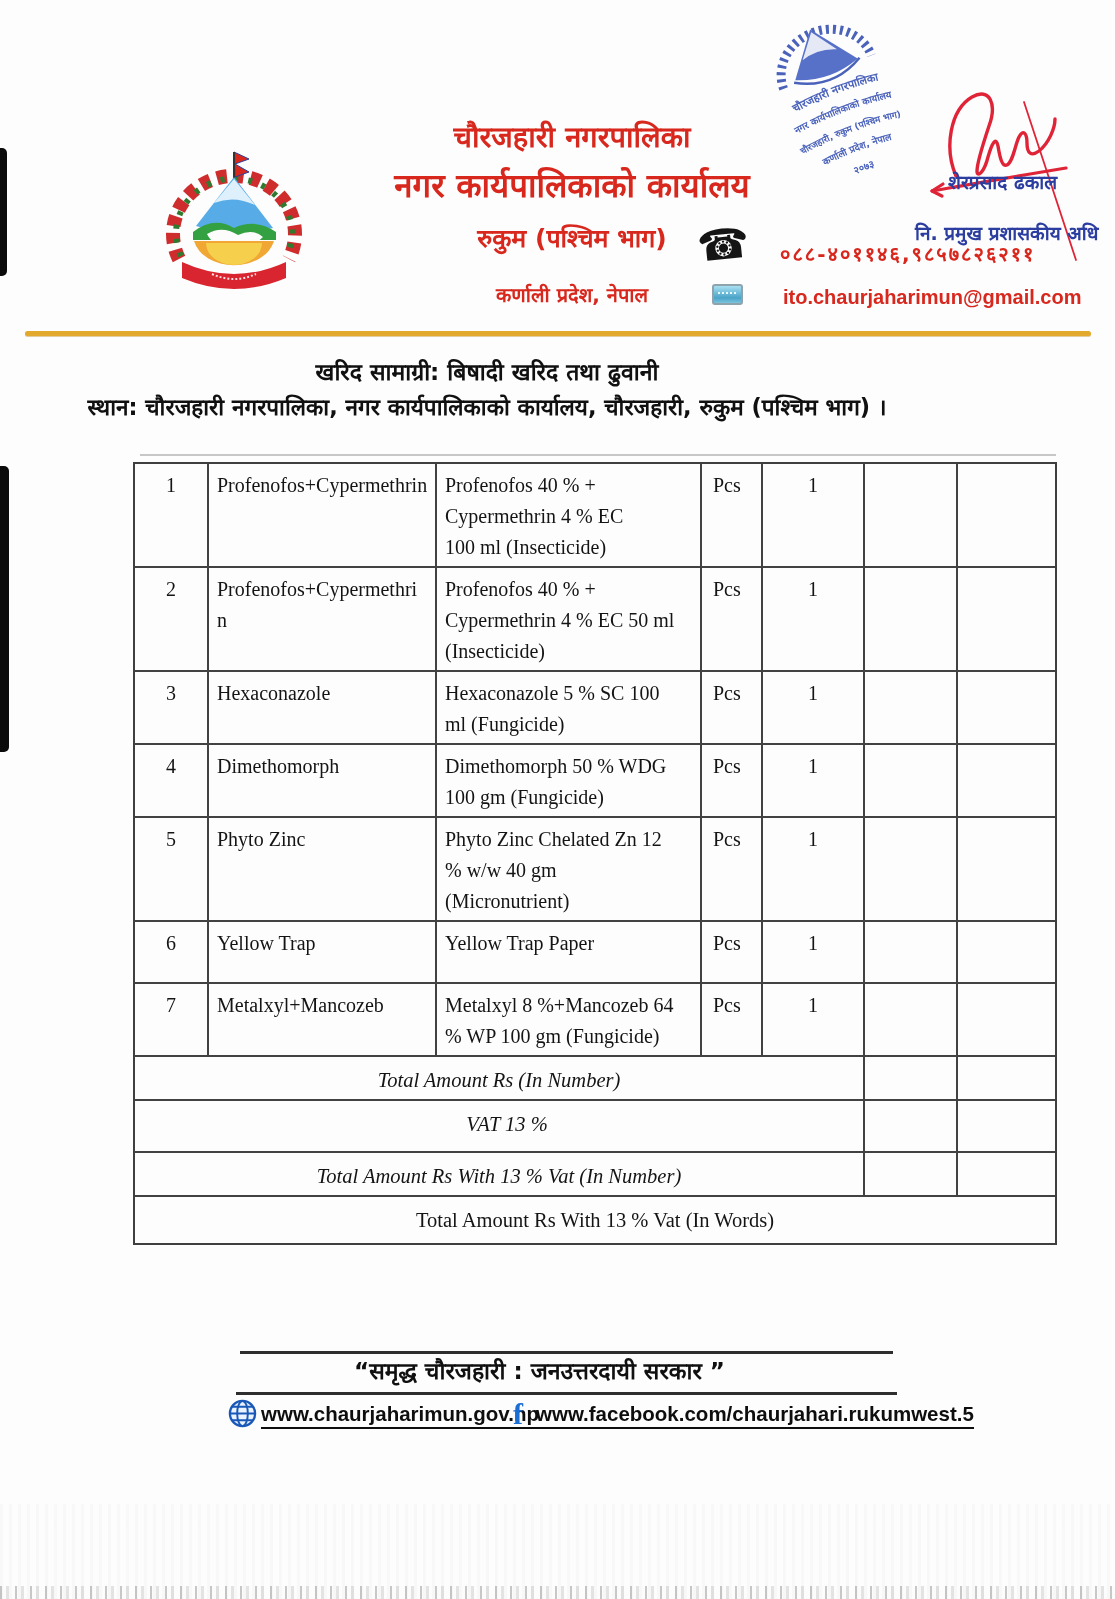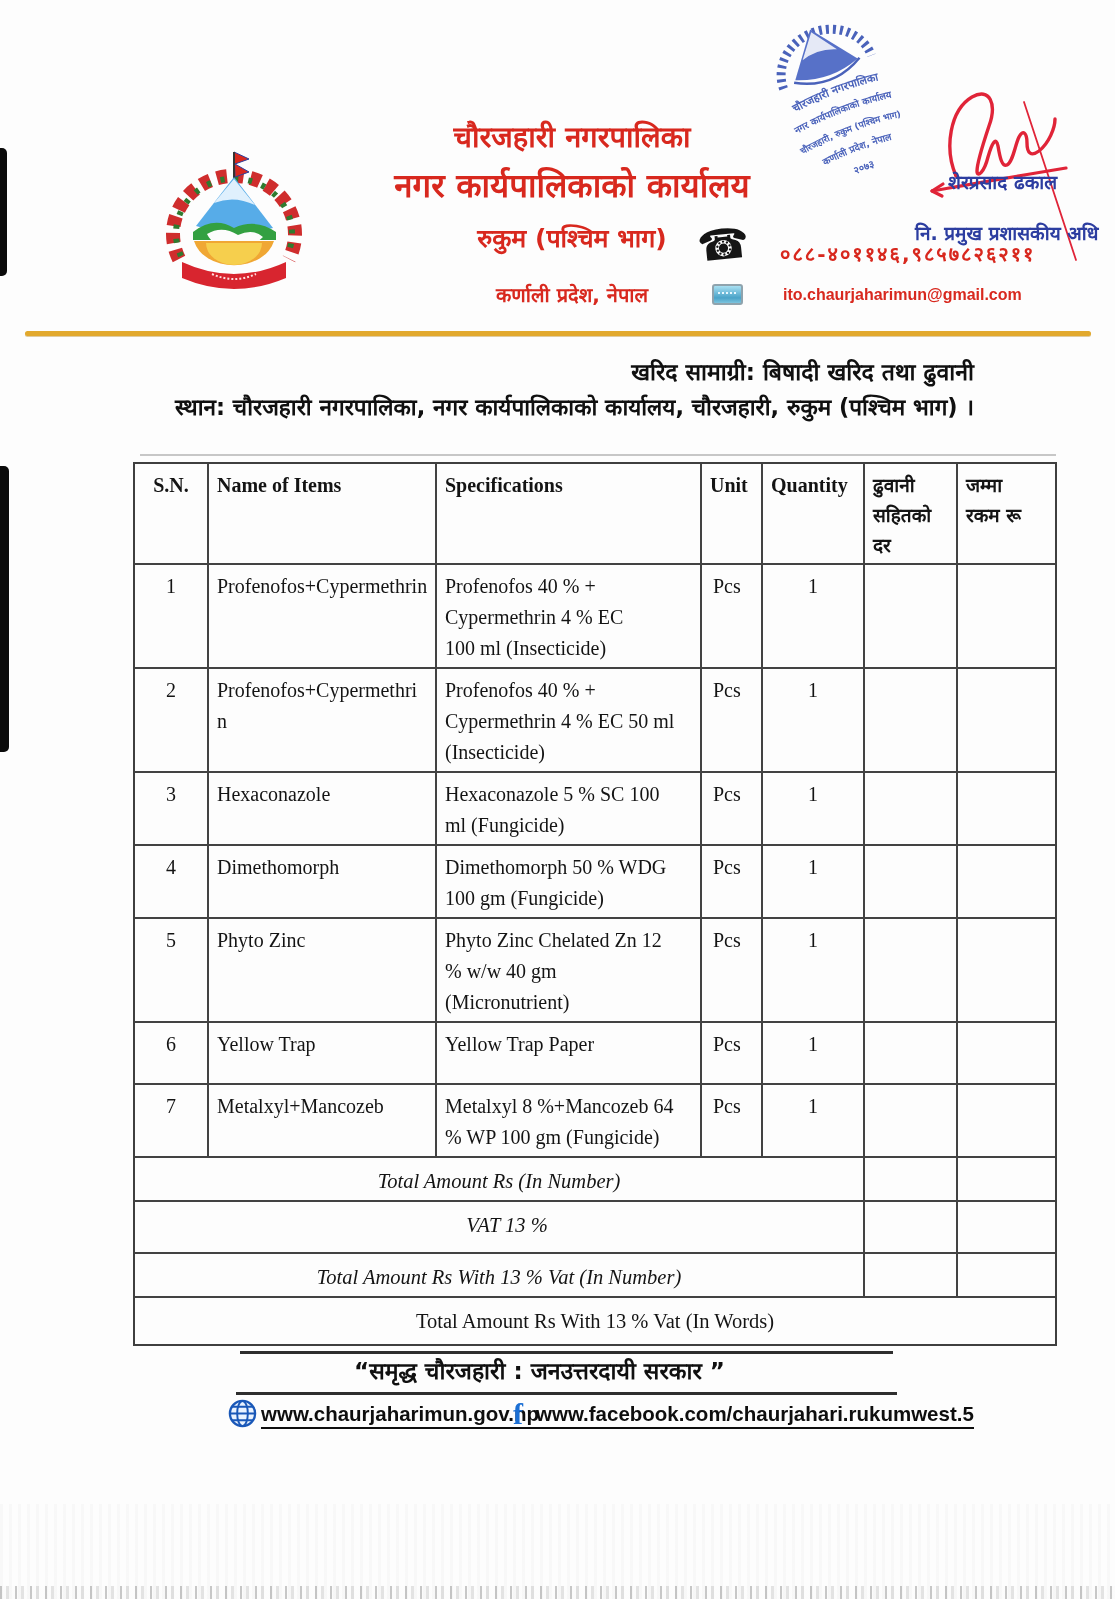"ito.chaurjaharimun@gmail.com" .email-text { font-size: 16px -> 20px }
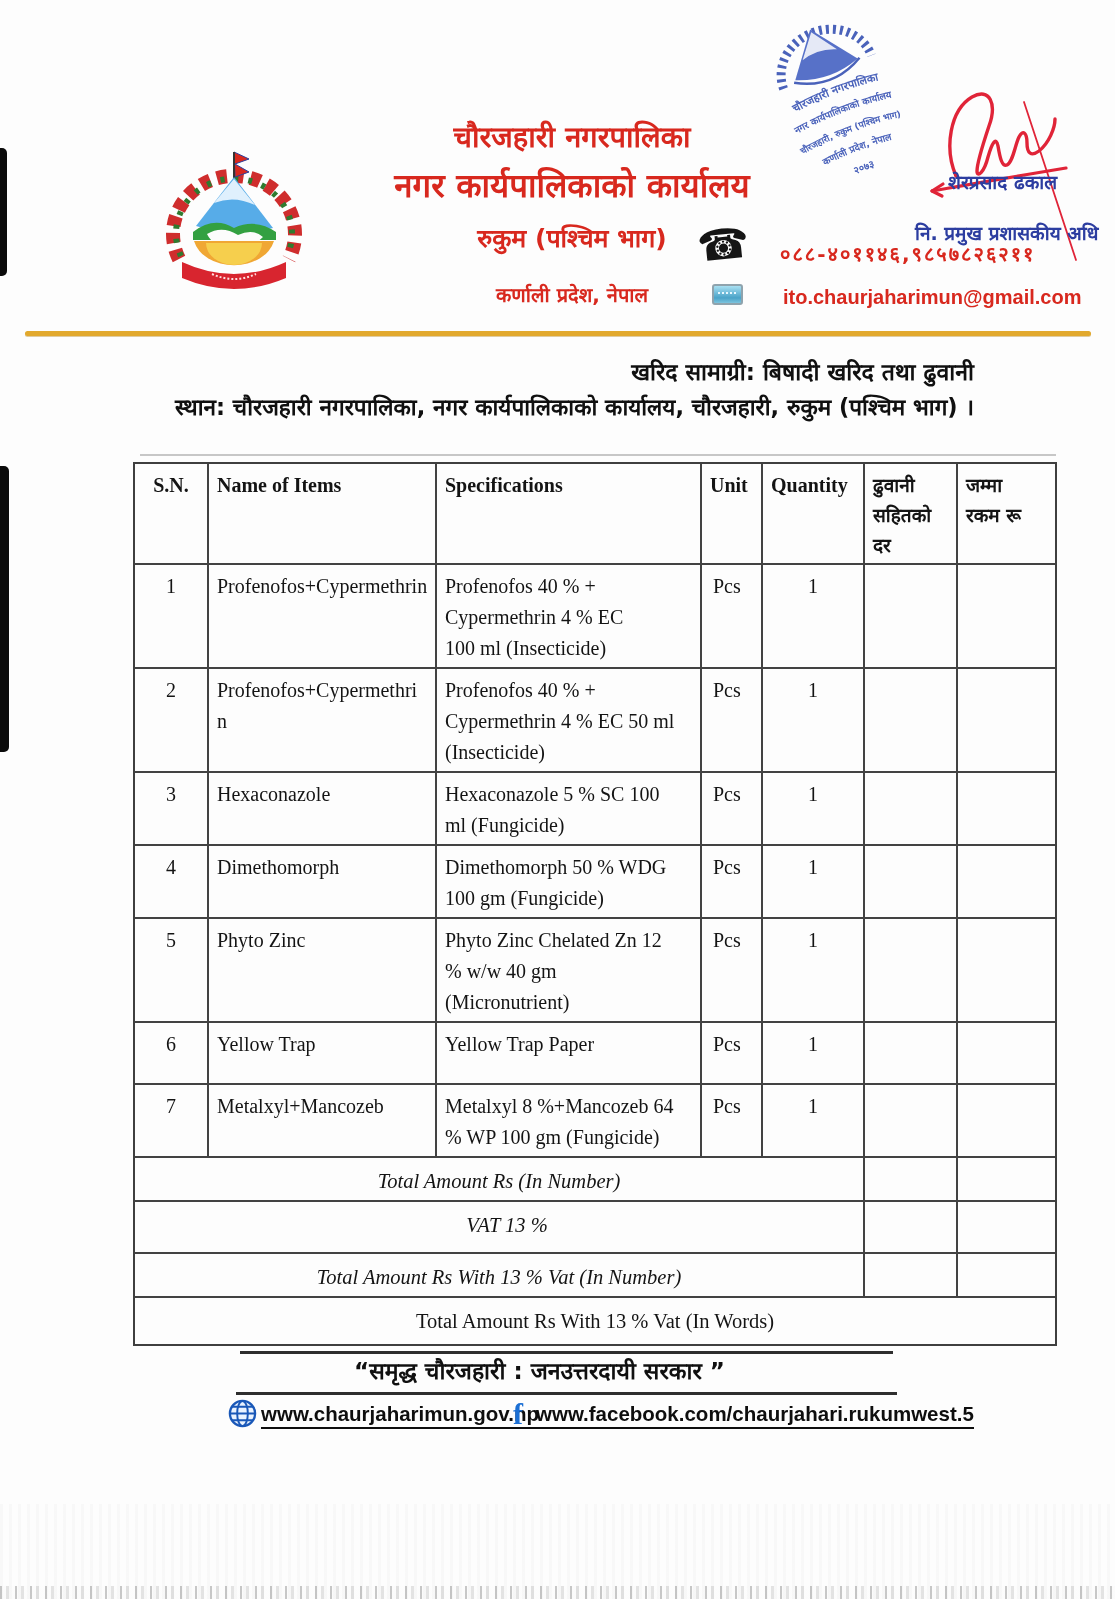"खरिद सामाग्री: बिषादी खरिद तथा" .doc-title { text-align: right -> center }
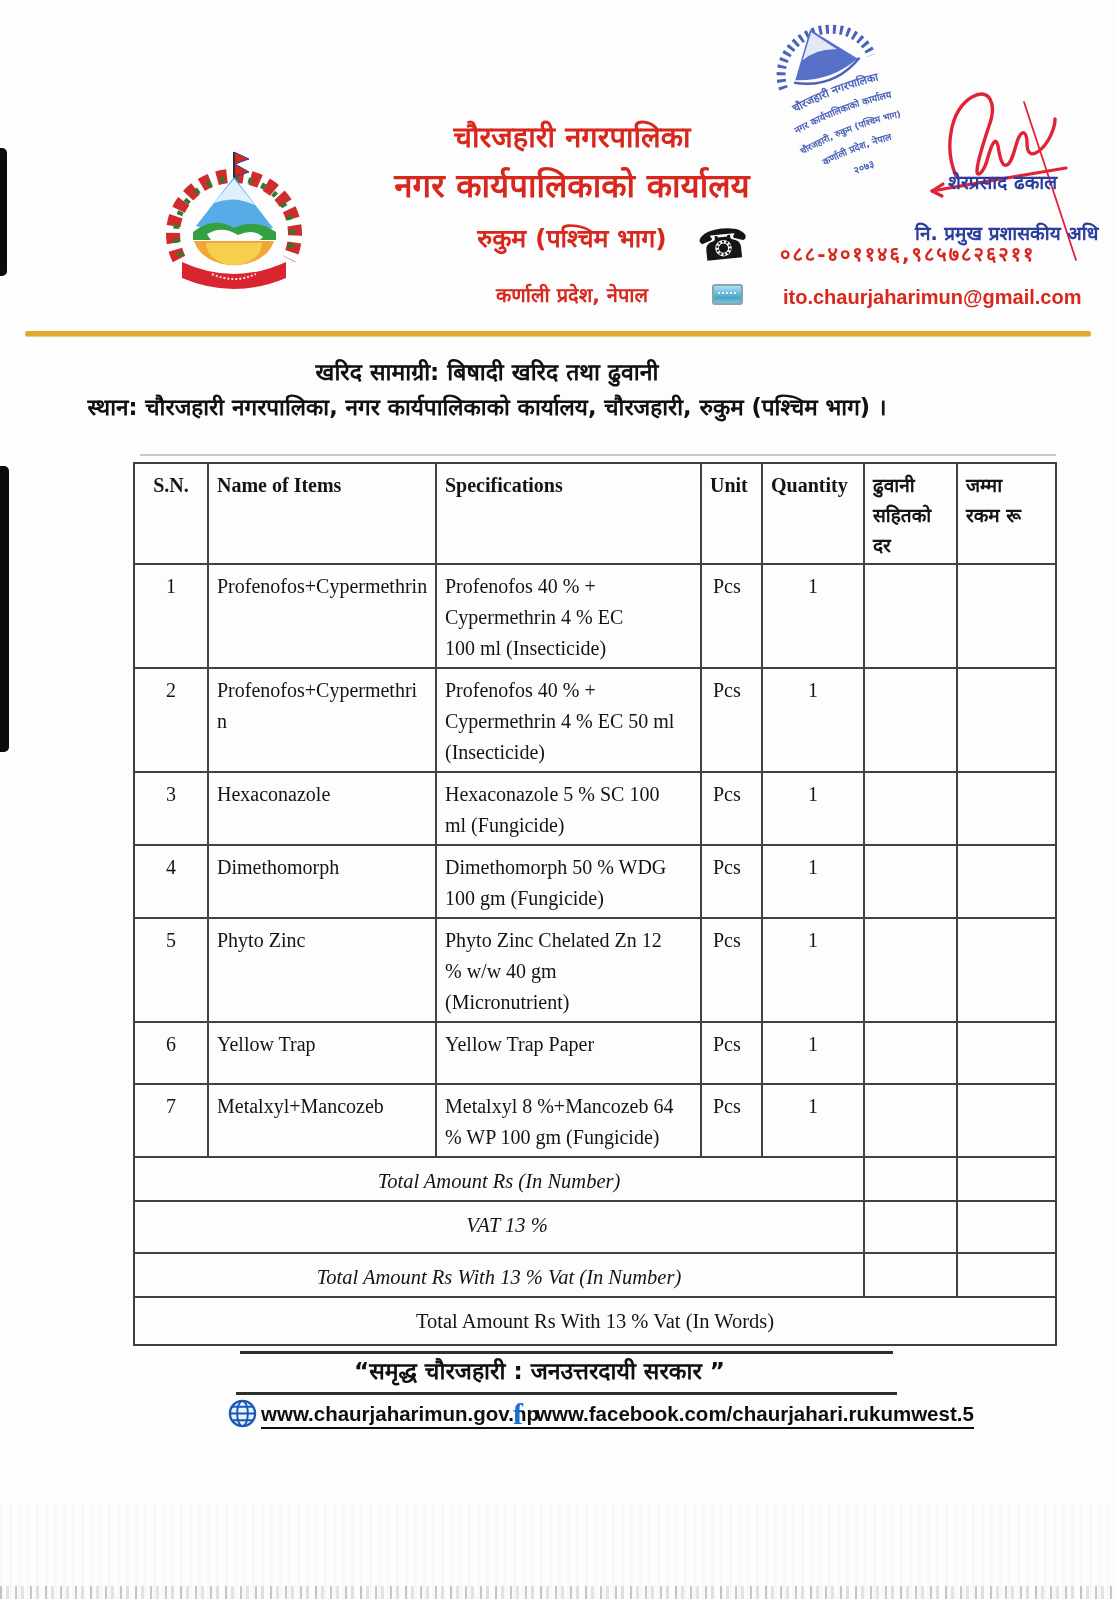"S.N." div.row { html: <div> <div>S.N.</div> <div>Name of Items</div> <div>Specifications</div> <div>Unit</div> <div>Quantity</div> <div>ढुवानी सहितको दर</div> <div>जम्मा रकम रू</div> </div> -> none }
